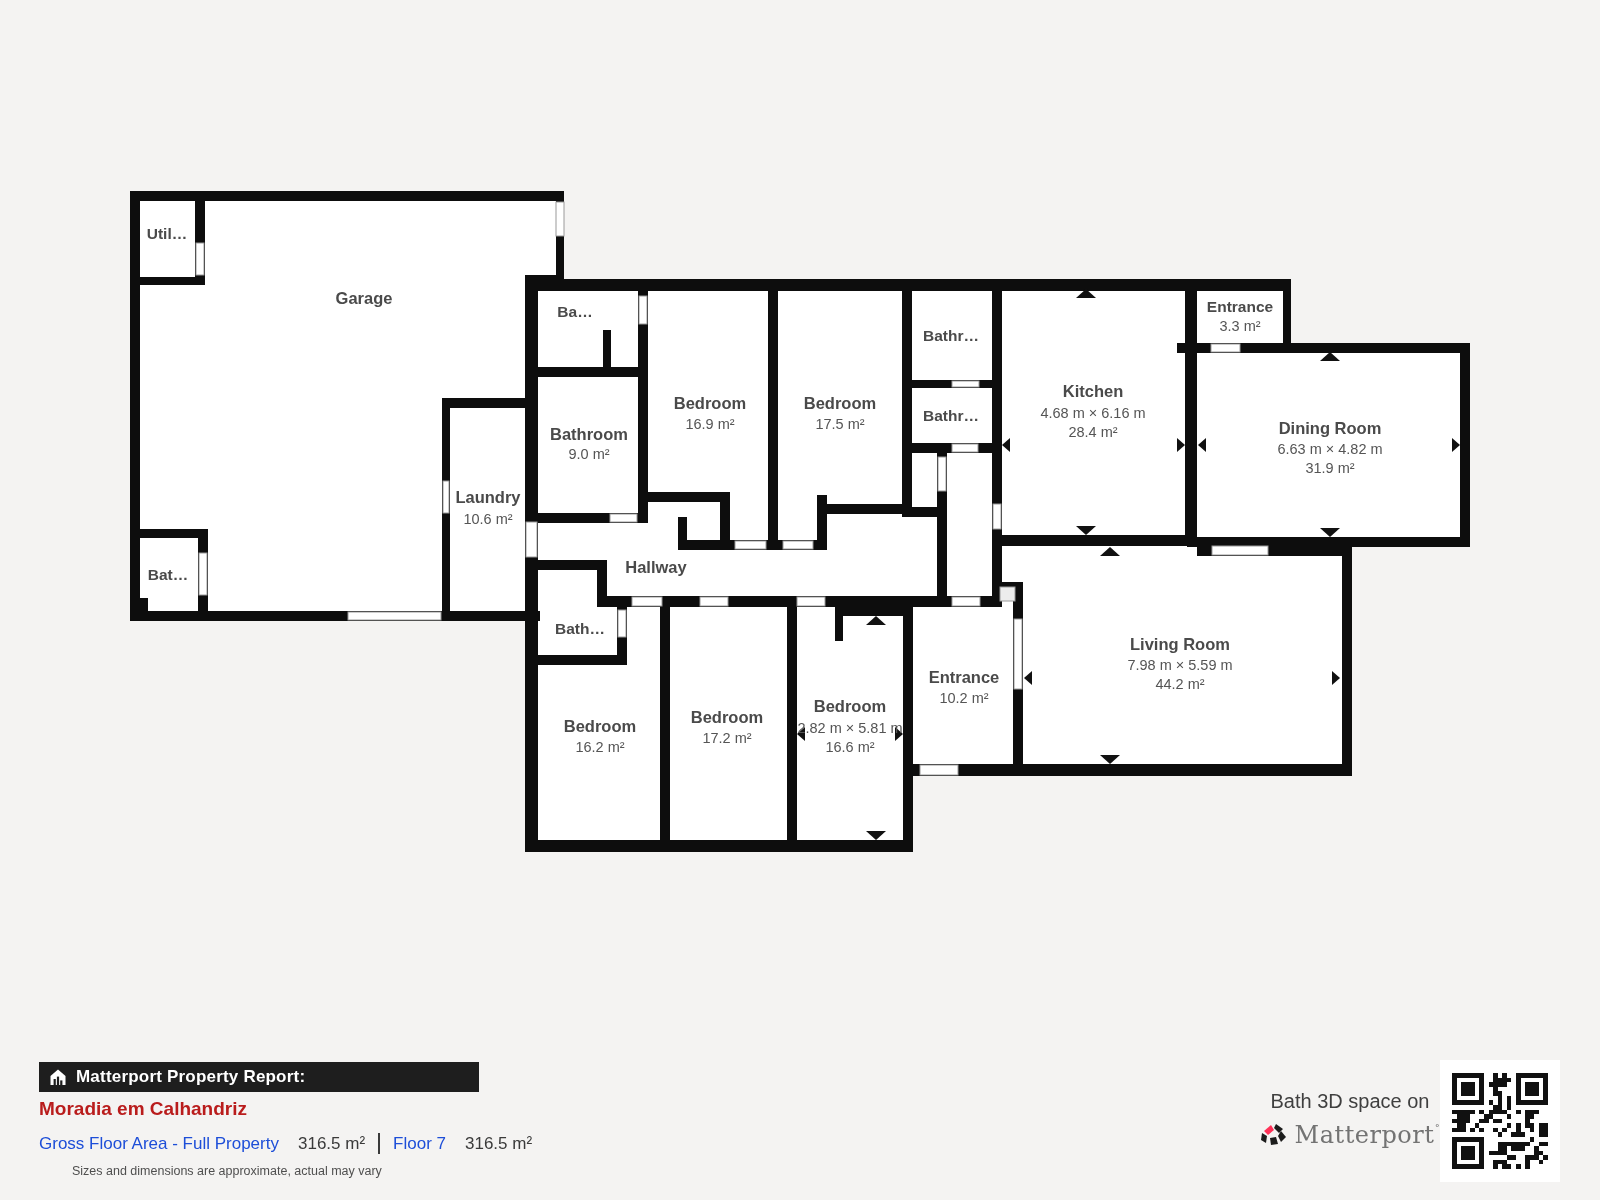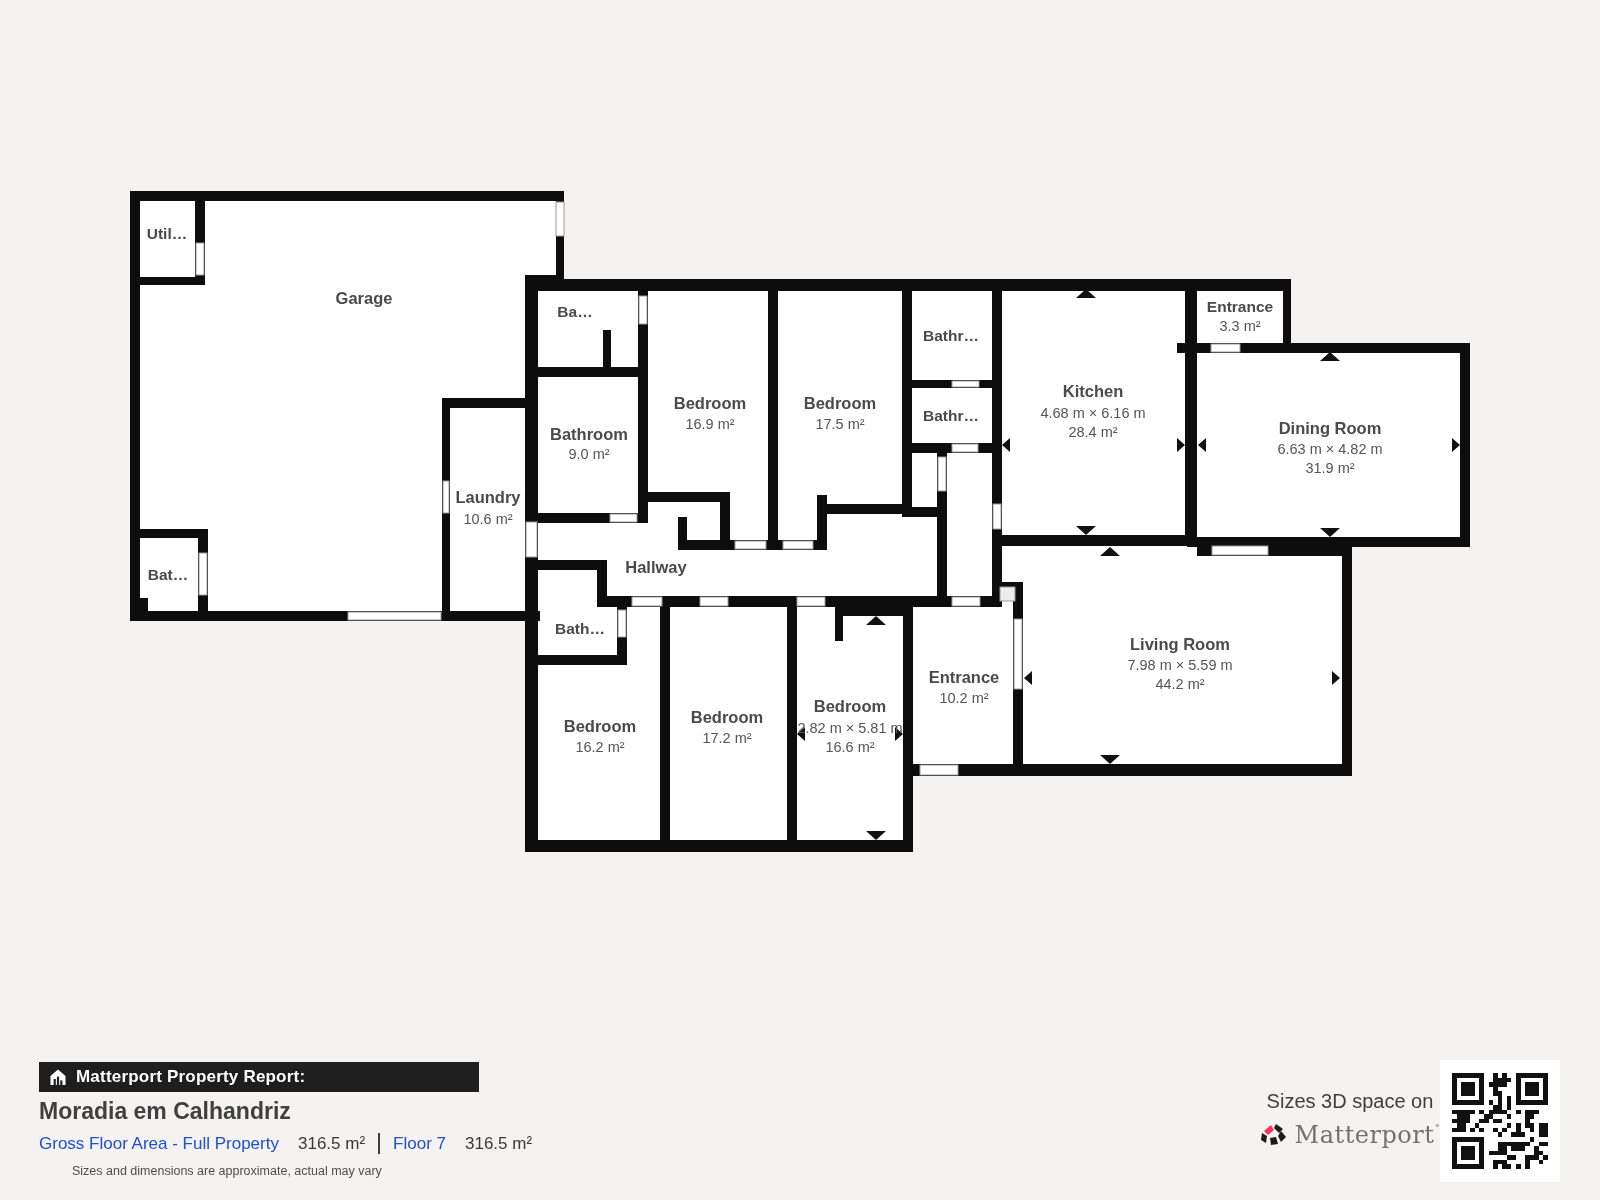"Moradia em Calhandriz" .property-name { color: #404040 -> #b91c1c; font-size: 23px -> 19px }
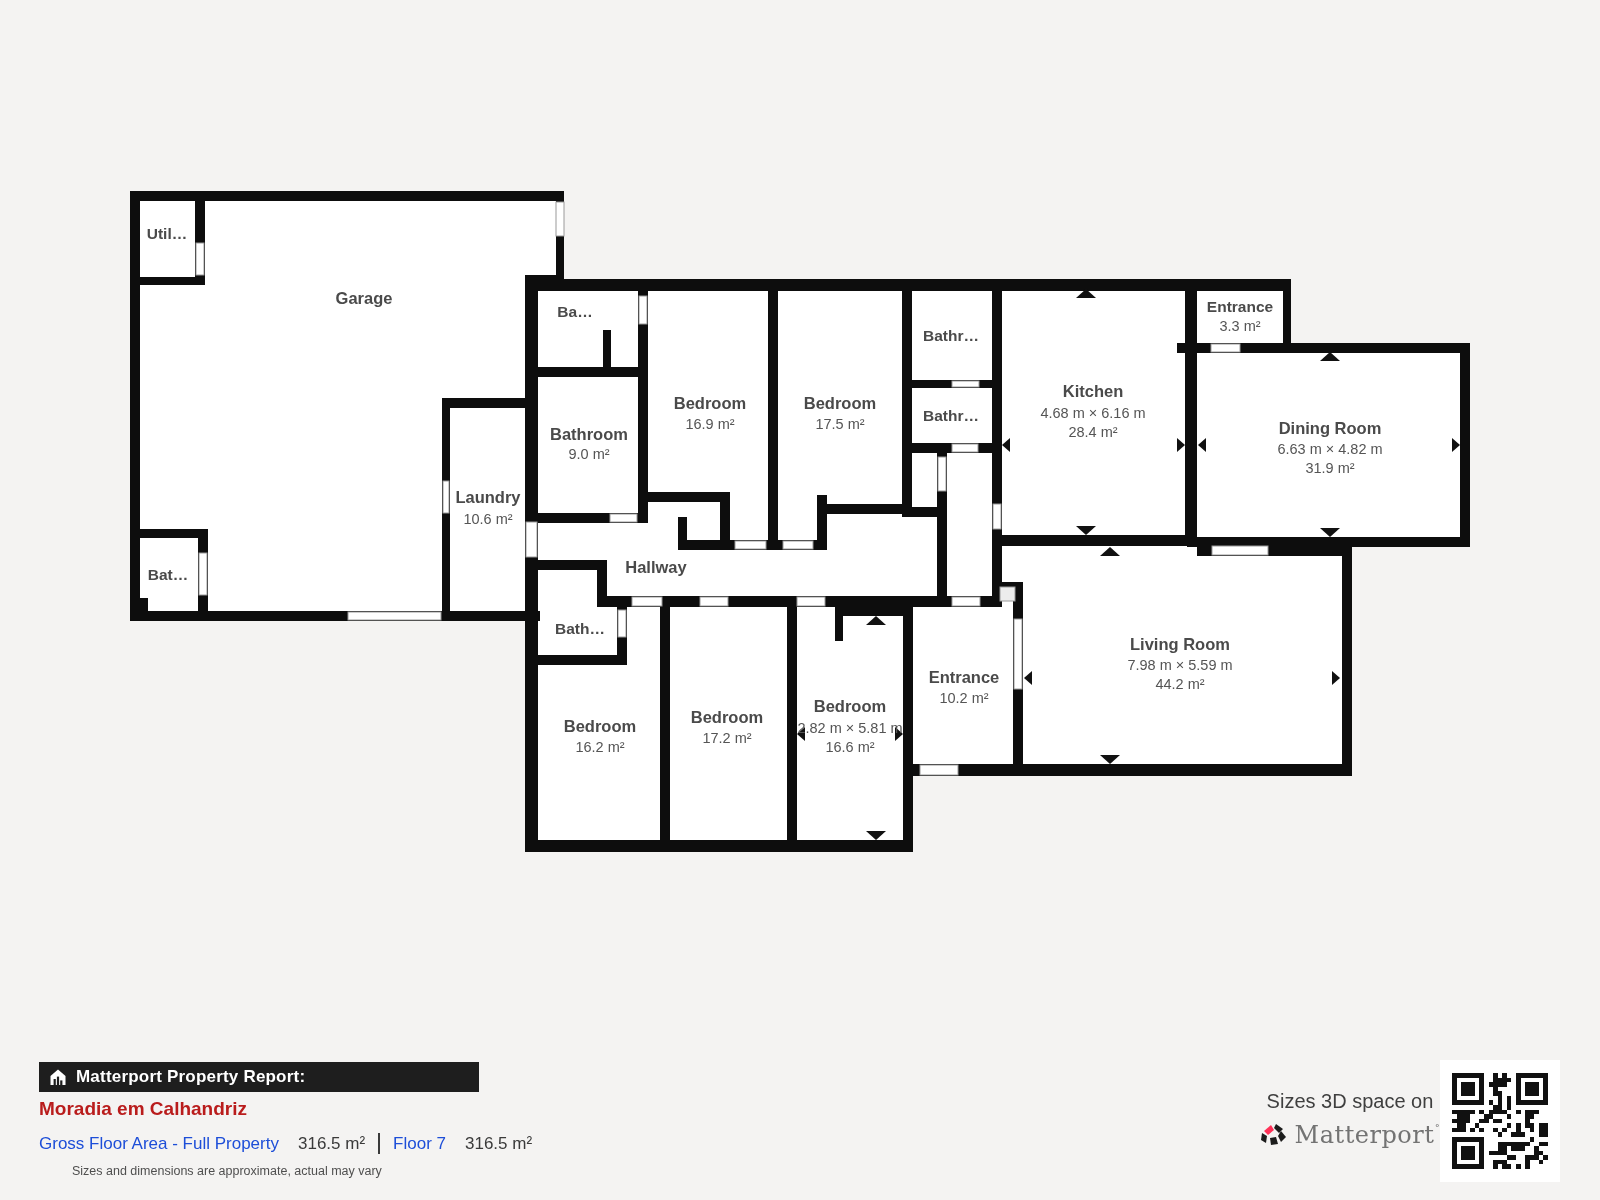"Sizes 3D space on" div.visit-label { text: Sizes -> Bath }
